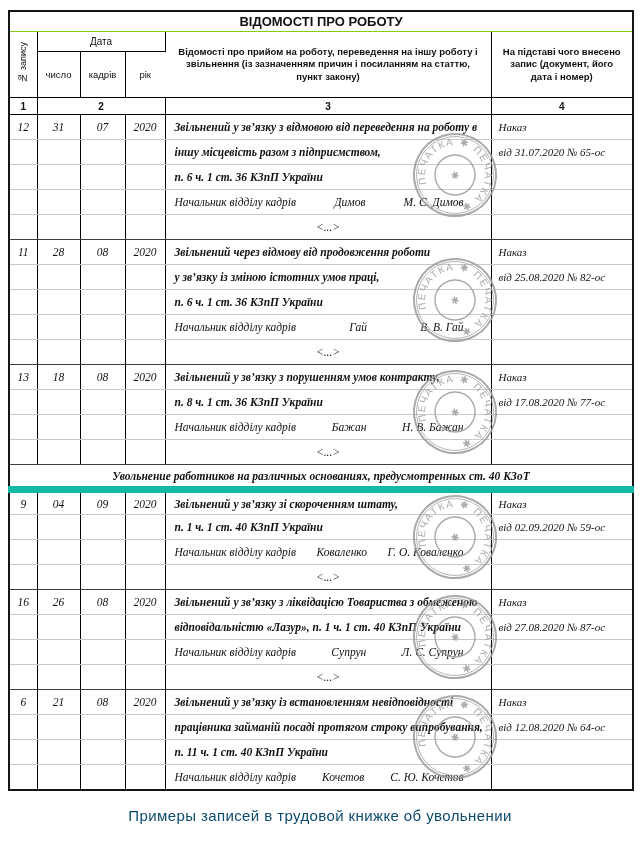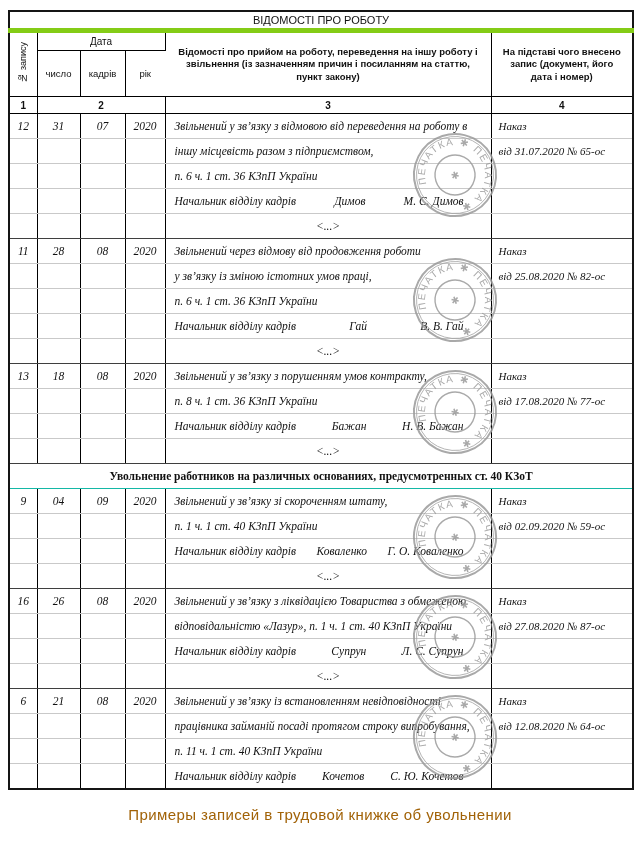"ВІДОМОСТІ ПРО РОБОТУ" .title-cell { border-bottom: 5px solid #84cc16 -> 1px solid #84cc16; font-size: 11px -> 13px; font-weight: normal -> bold }
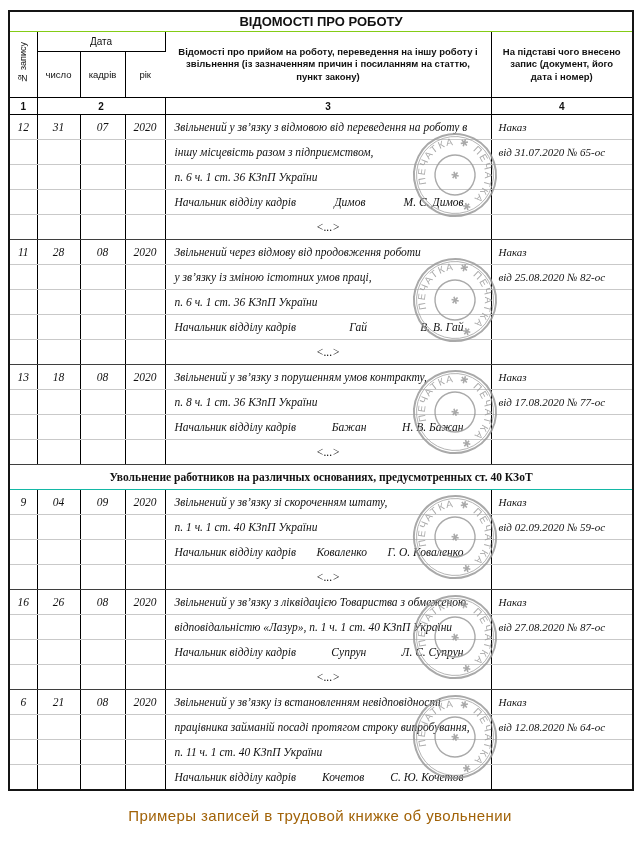"Звільнений у зв’язку з відмовою" .det-text { font-weight: none -> bold }
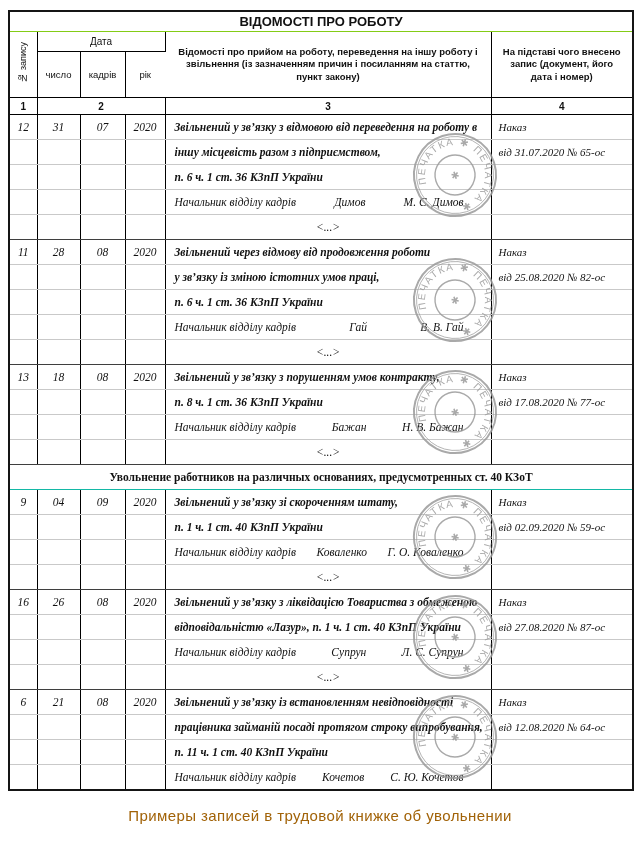"Увольнение работников на различных" .section-cell { border-bottom: 1px solid #14b8a6 -> 7px solid #14b8a6; font-style: none -> italic }
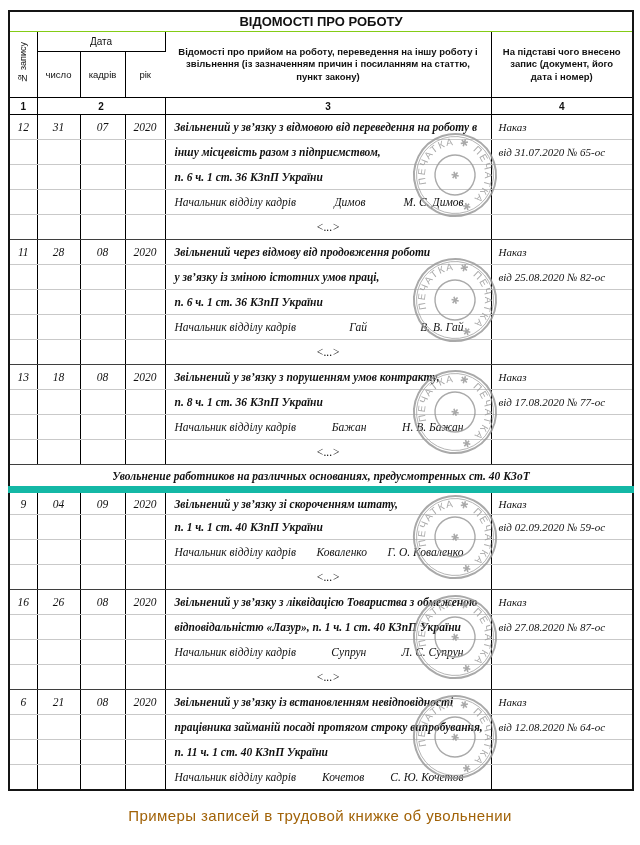"Примеры записей в трудовой книжке" .caption { color: #a16207 -> #0c4a6e }
